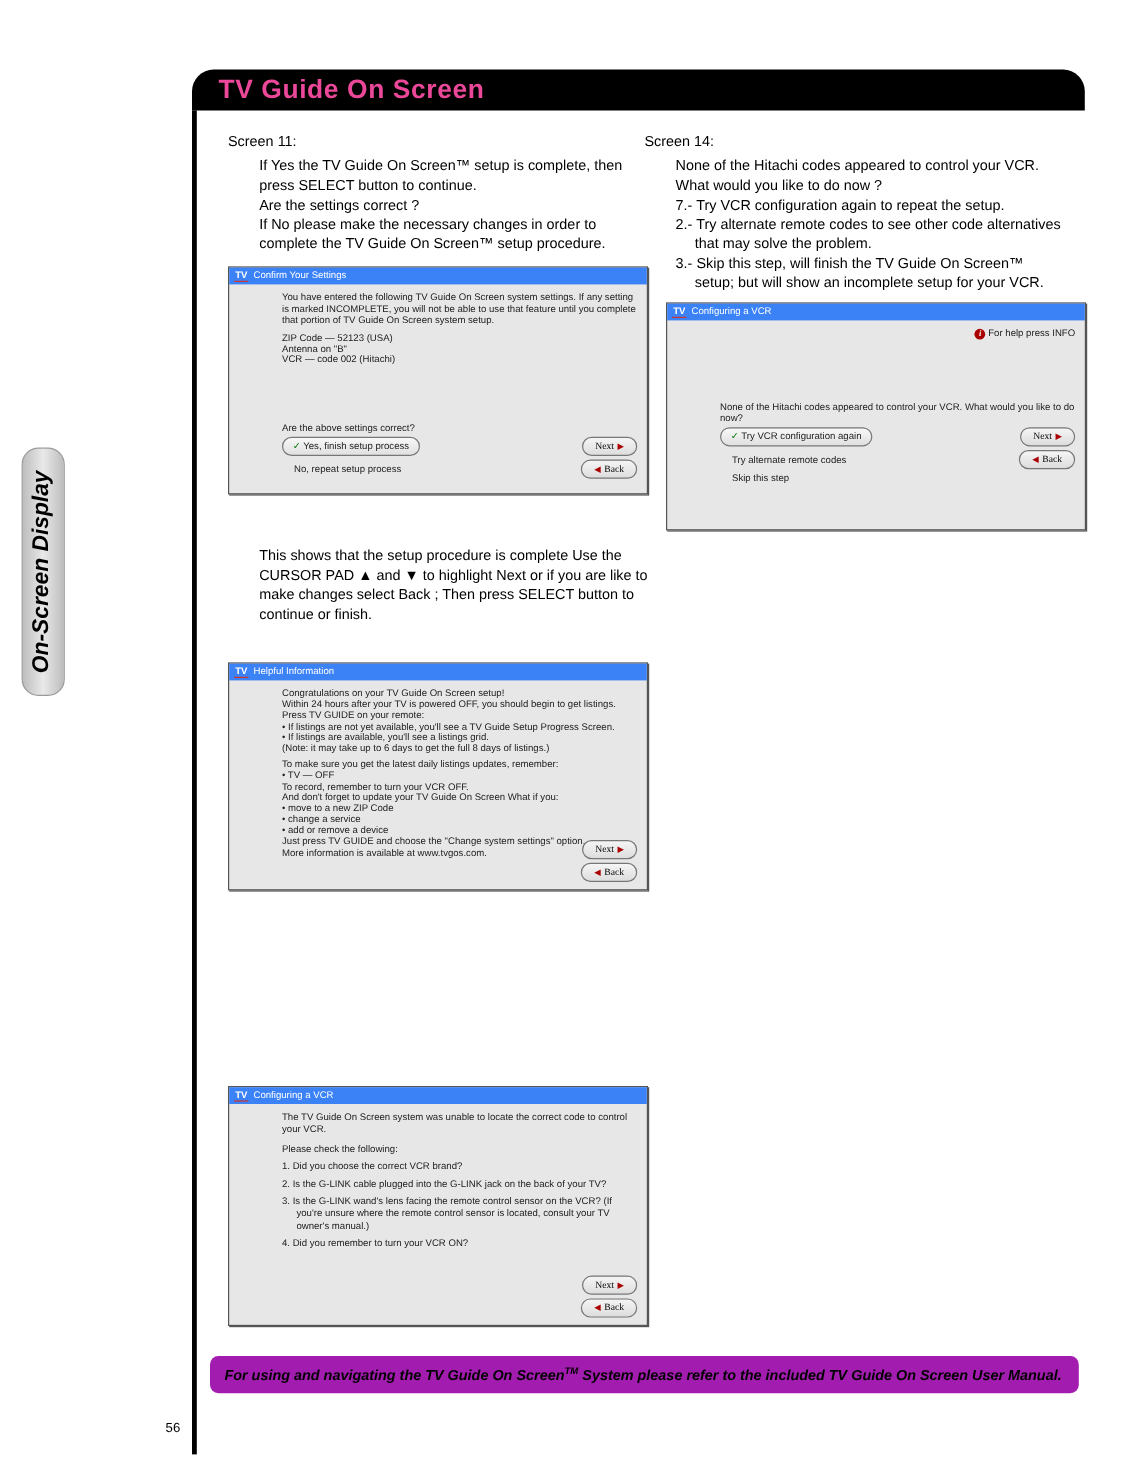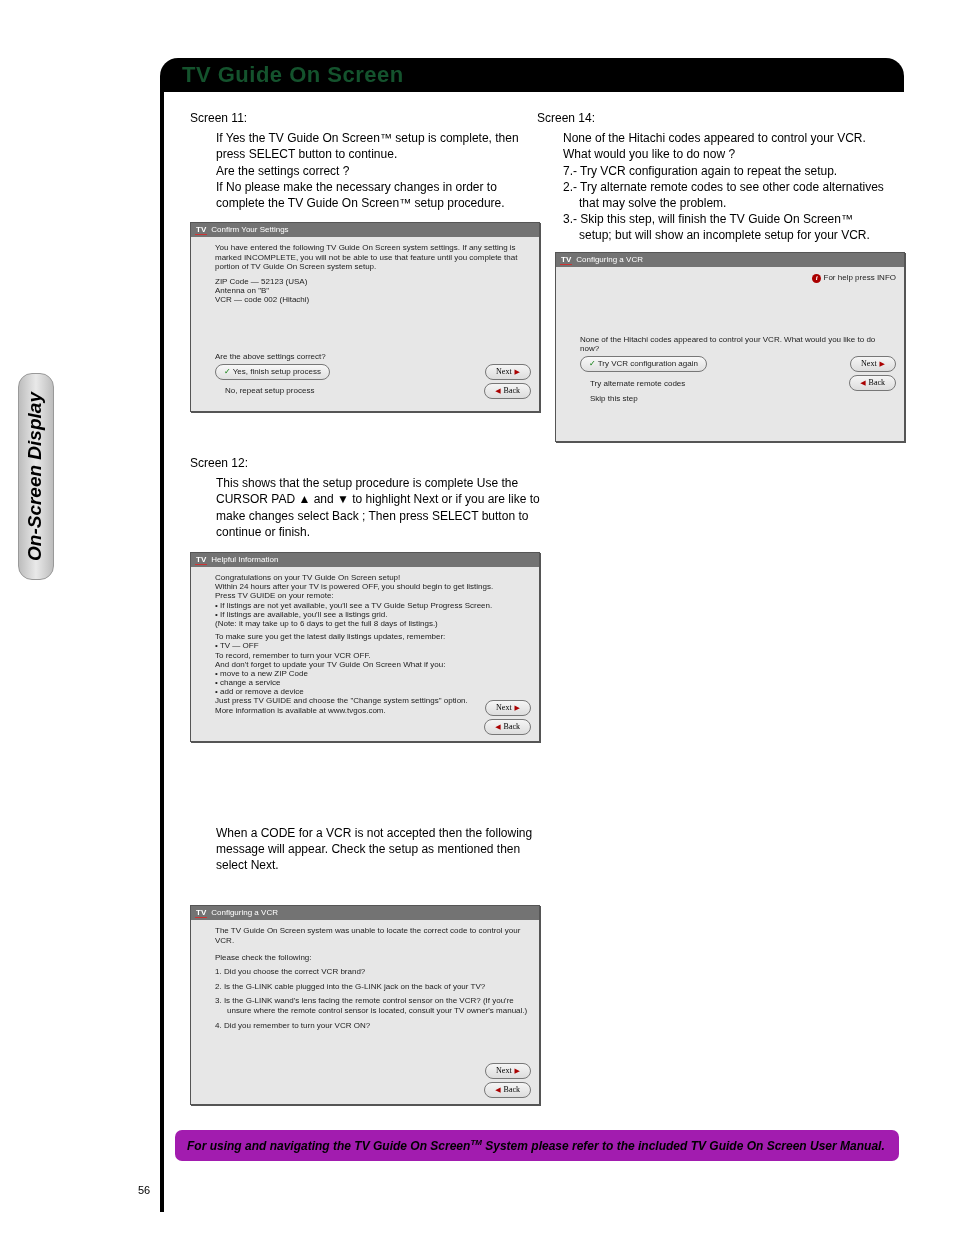"TV Guide On Screen" .header-title { color: #14532d -> #ec4899 }
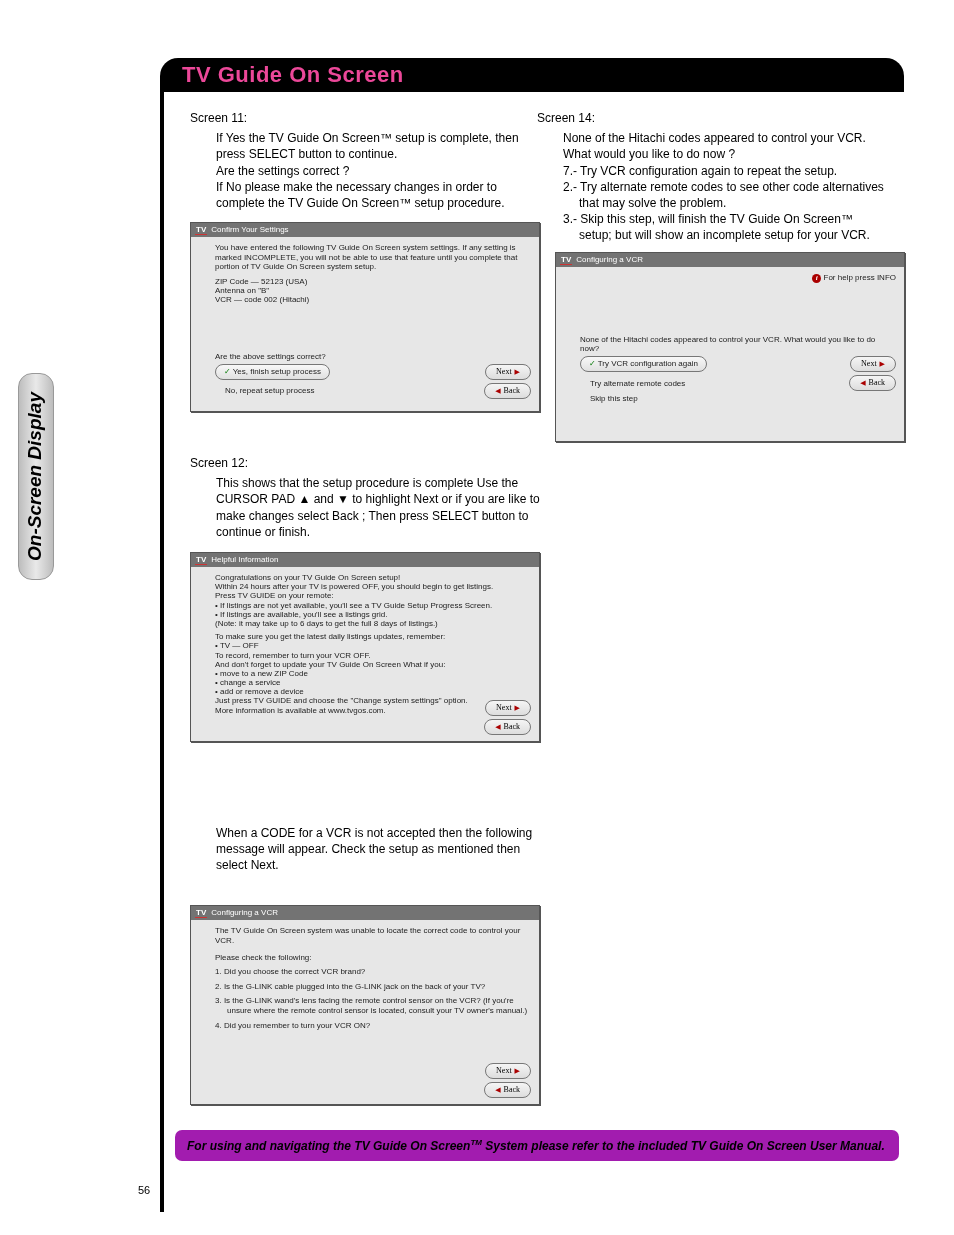"TV" .ss-titlebar { background: #737373 -> #3b82f6 }
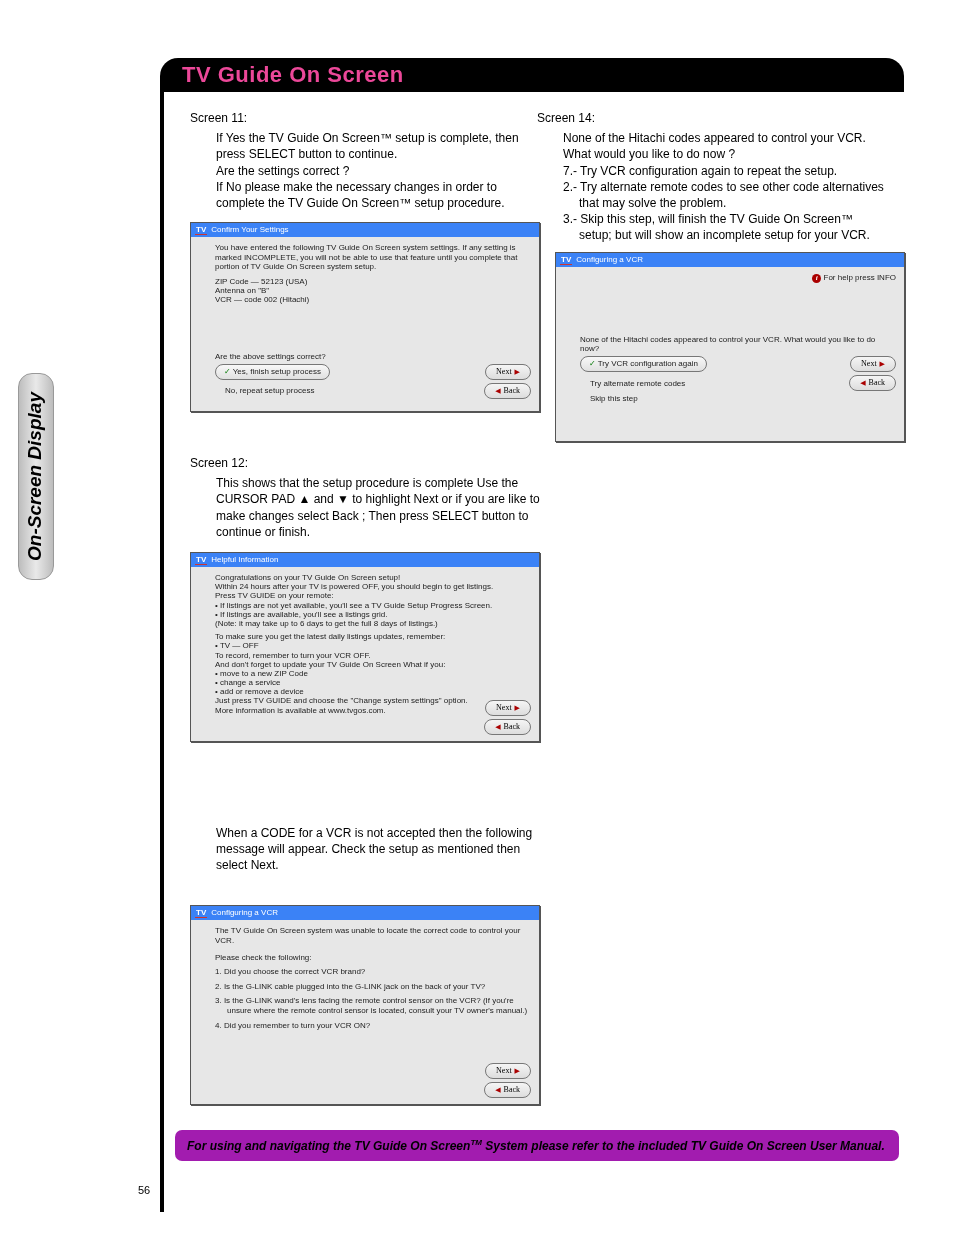"You have entered the following" .ss-body { margin-left: none -> 20px }
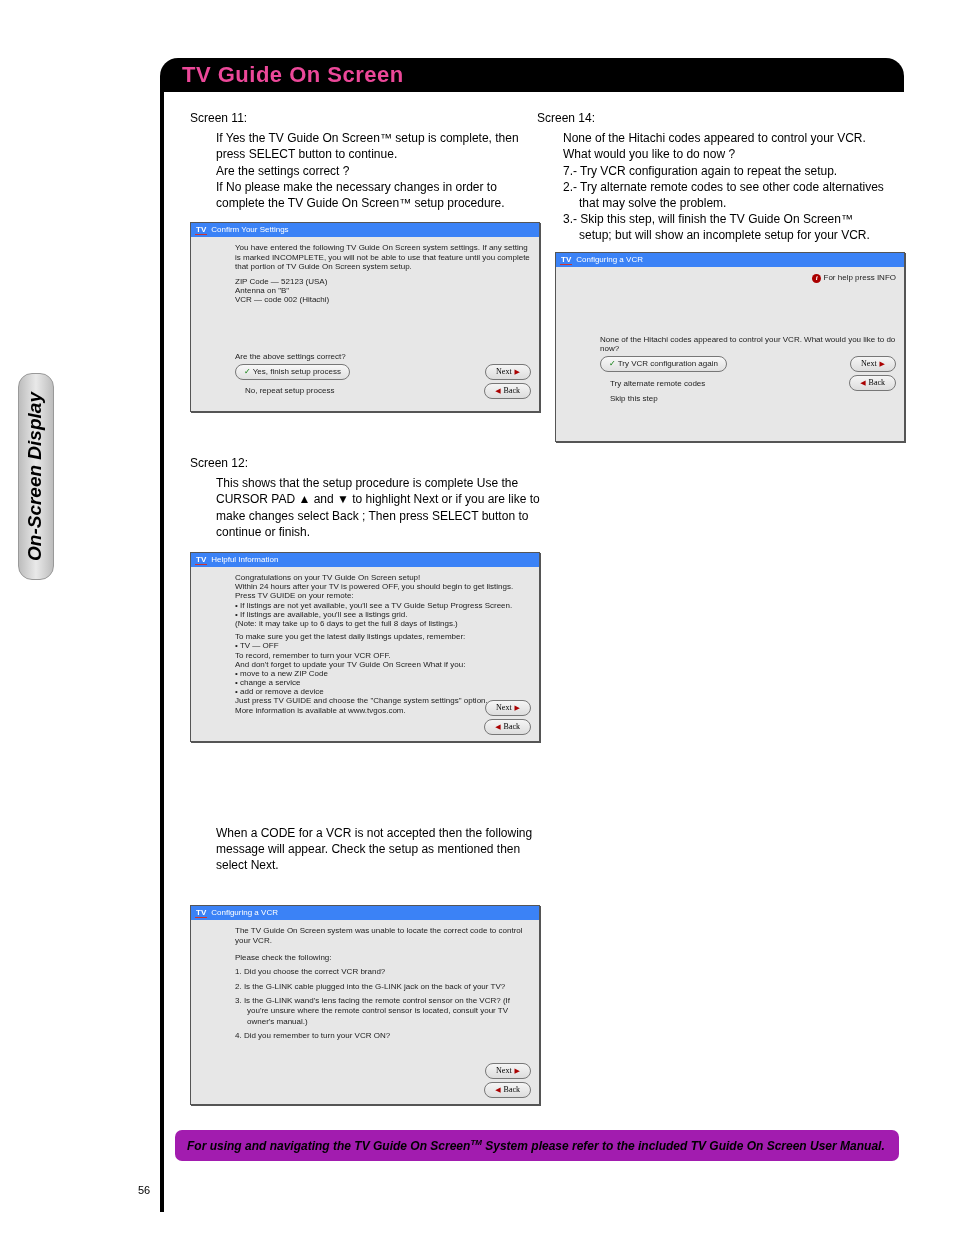"Screen 12:" div.sec-title { html: <div>Screen 12:</div> -> none }
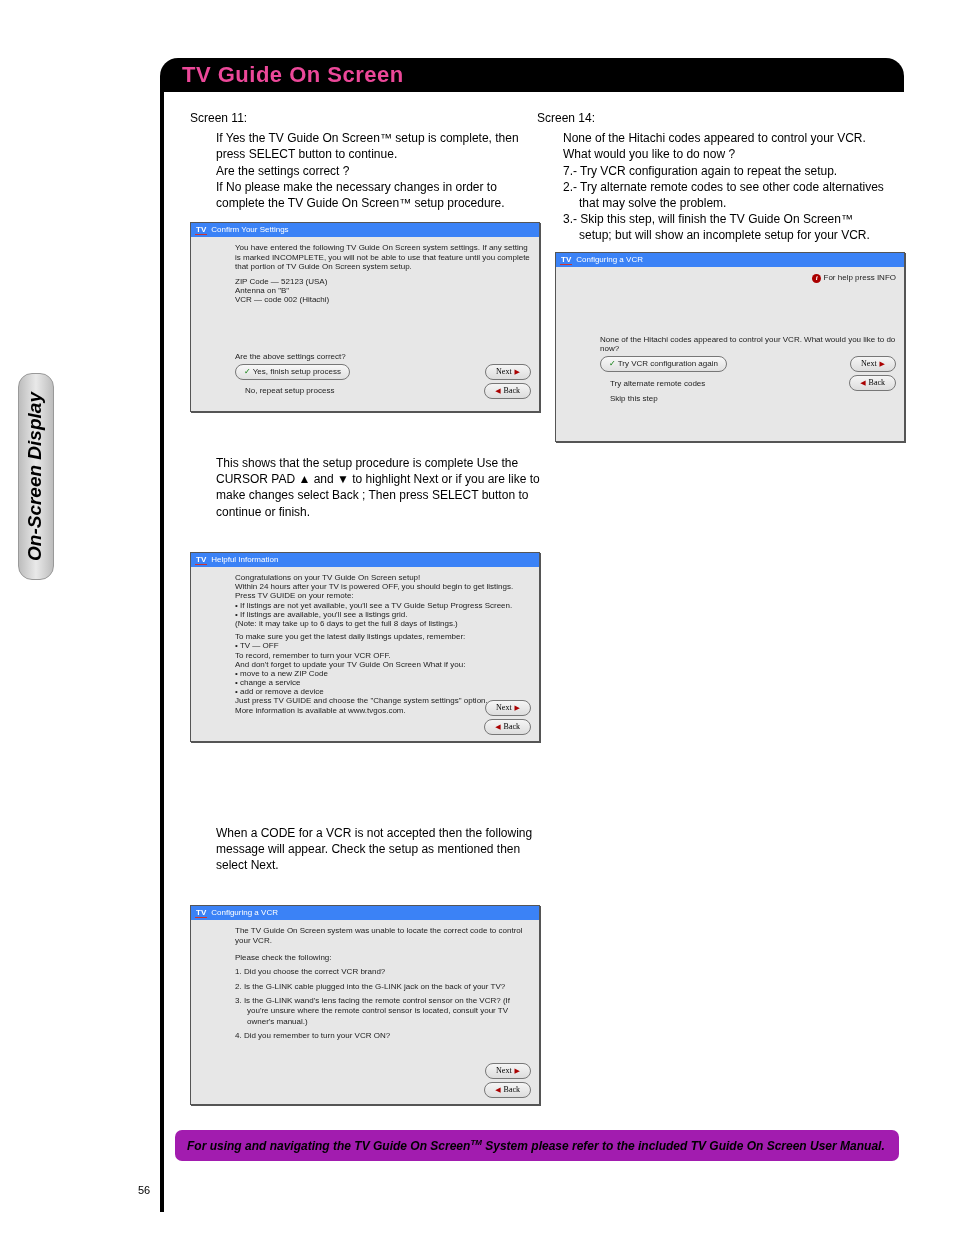"When a CODE for a" div.sec-body { html: <div> <div>When a CODE for a VCR is not accepted then the following message will appear. Check the setup as mentioned then select Next.</div> </div> -> none }
